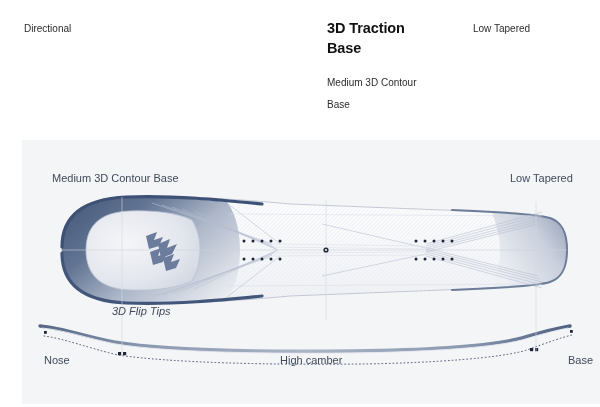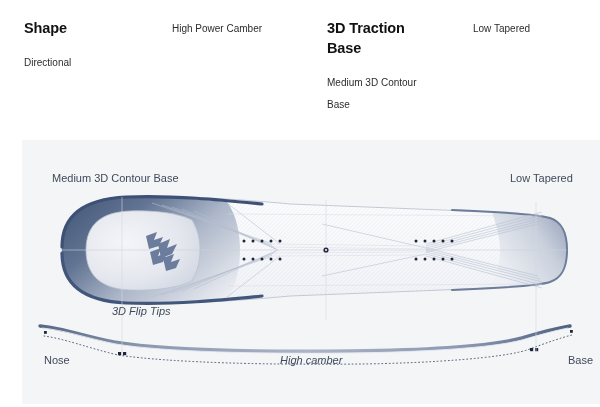"Shape" div.spec-title { html: <div>Shape</div> -> none }
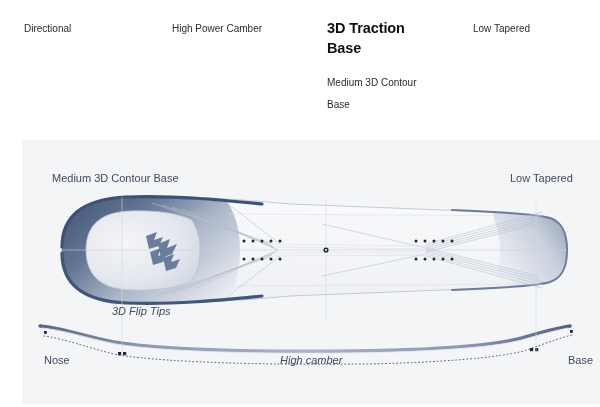"High Power Camber" div.spec-value { html: <div>High Power Camber</div> -> none }
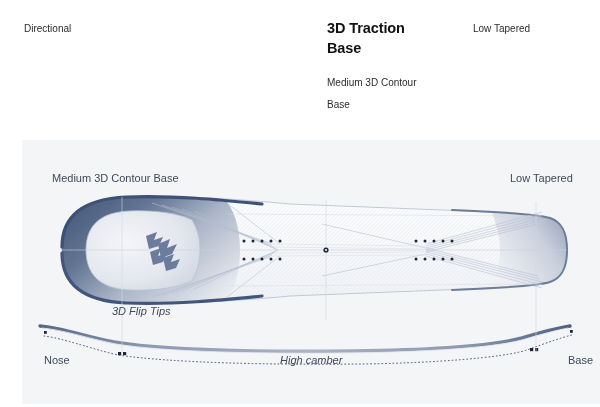"High camber" .lbl-camber { font-style: italic -> none }
